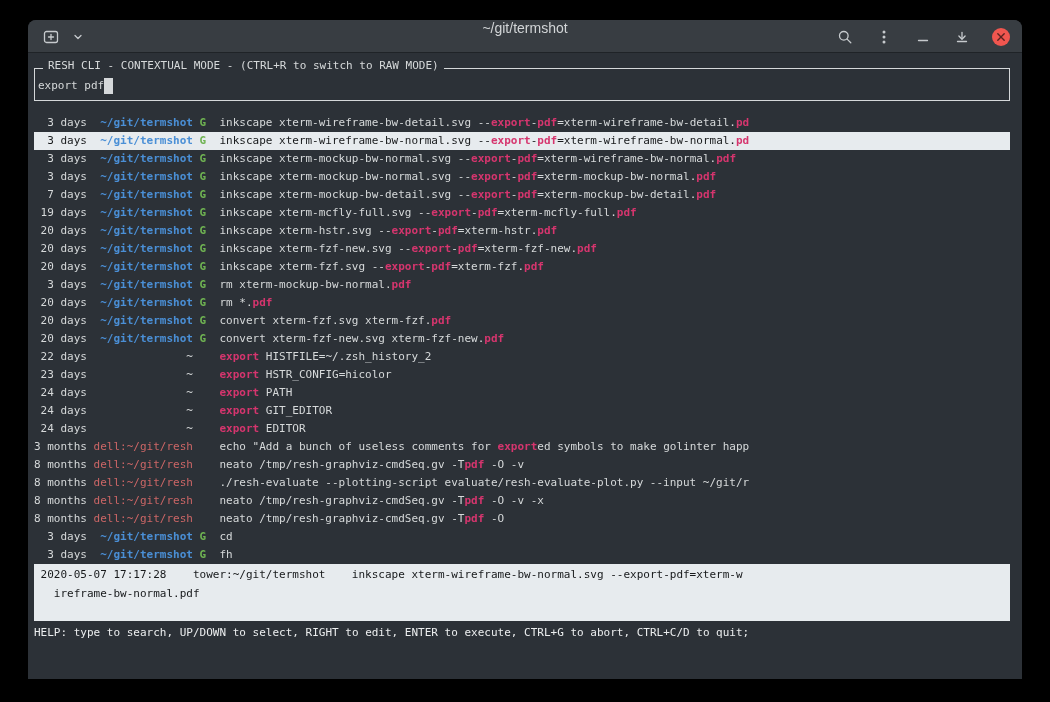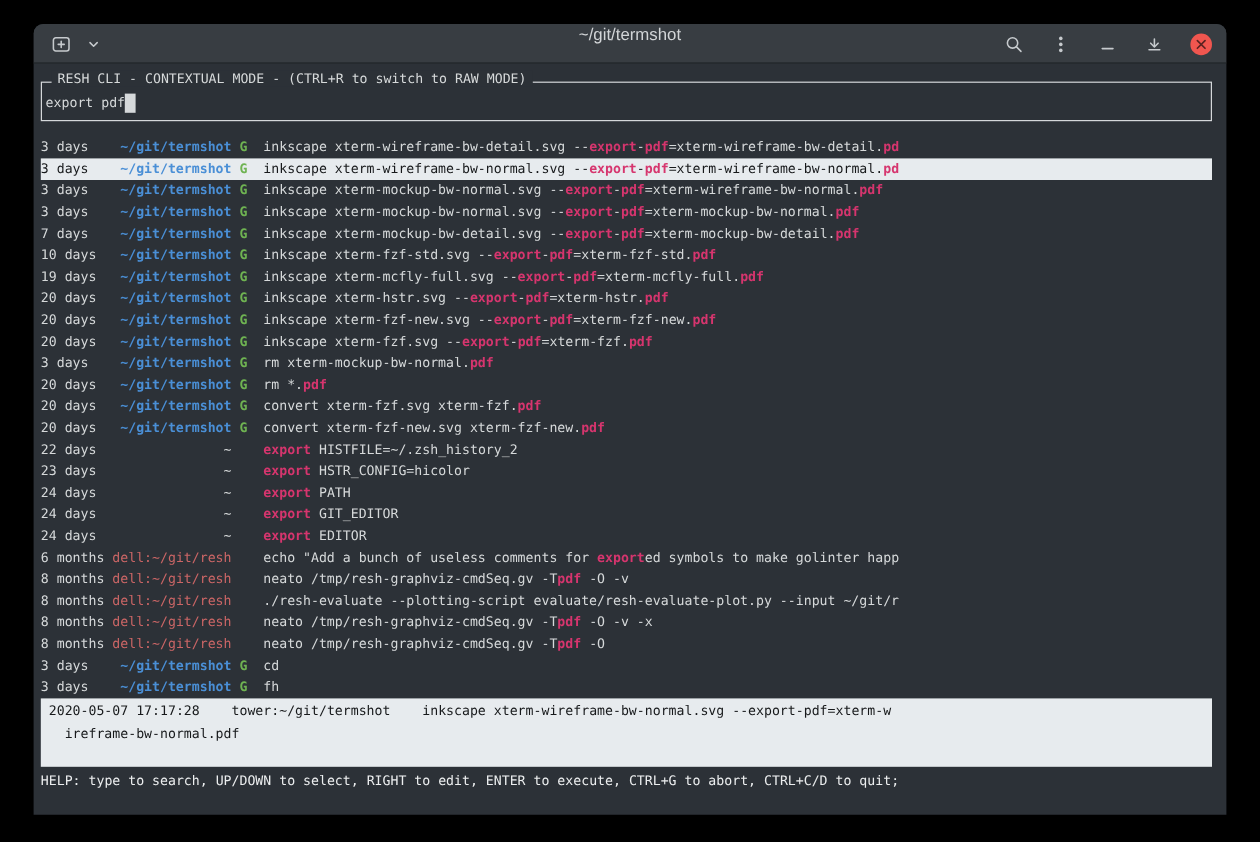"3 days" .col-time { text-align: left -> right }
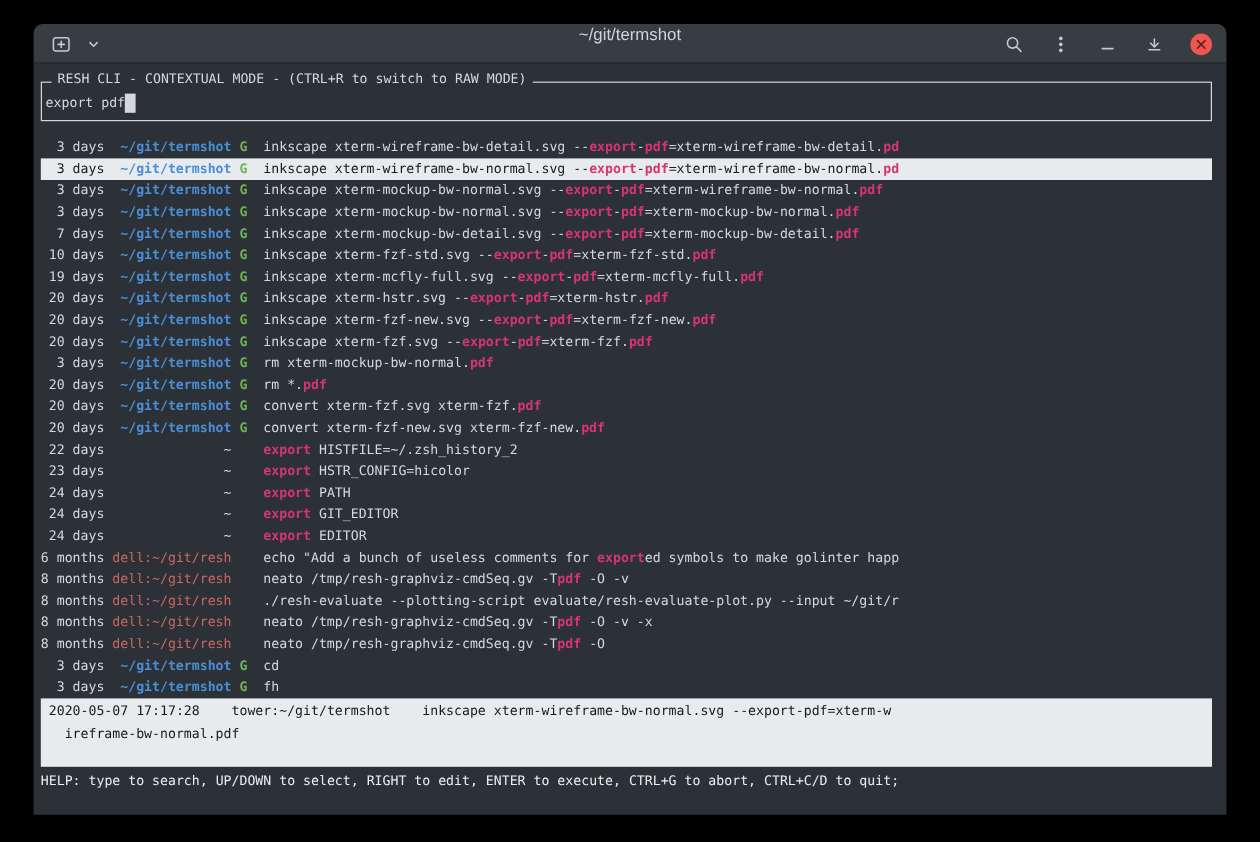"10 days ~/git/termshot G inkscape" div.row { html: <div><span>10 days</span> <span>~/git/termshot</span> <span>G</span> <span>inkscape xterm-fzf-std.svg --<span>export</span>-<span>pdf</span>=xterm-fzf-std.<span>pdf</span></span></div> -> none }
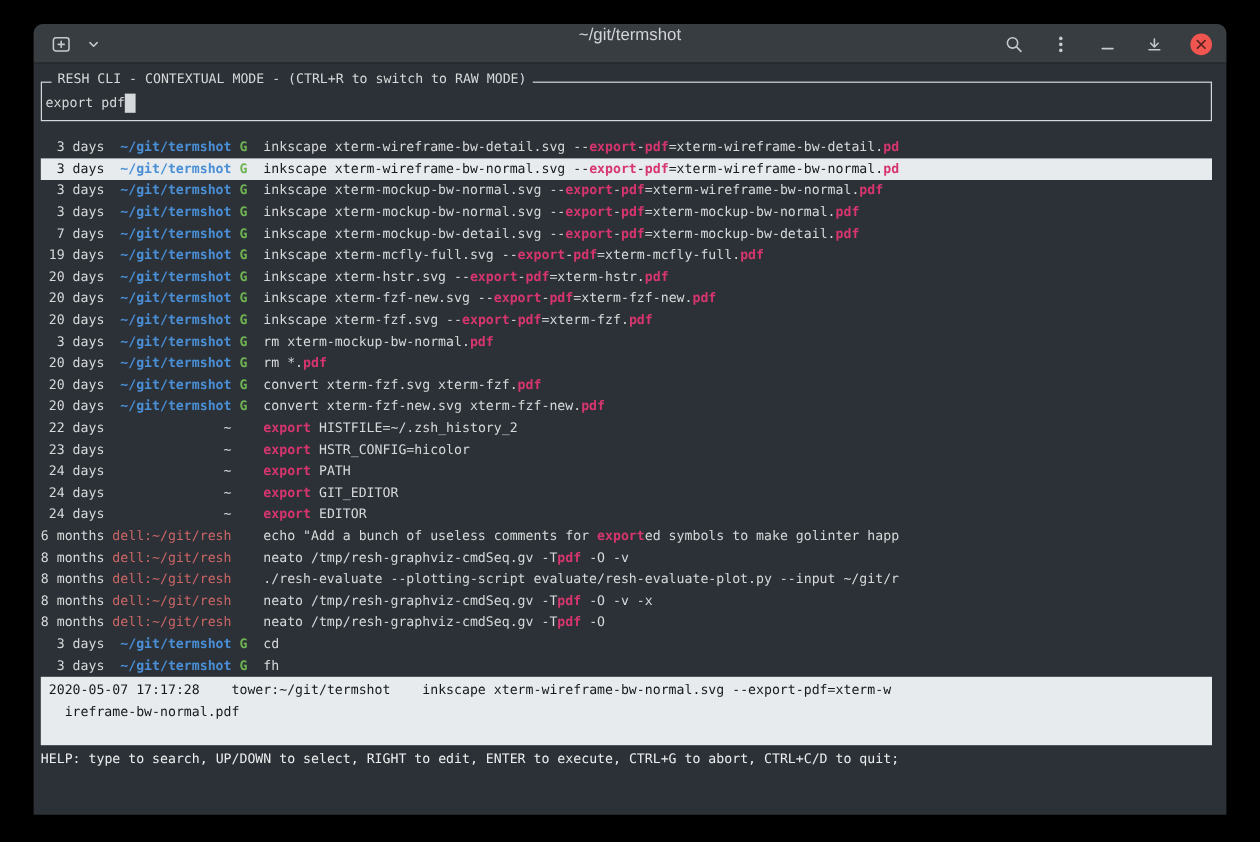"6 months" span.col-time { text: 6 -> 3 }
